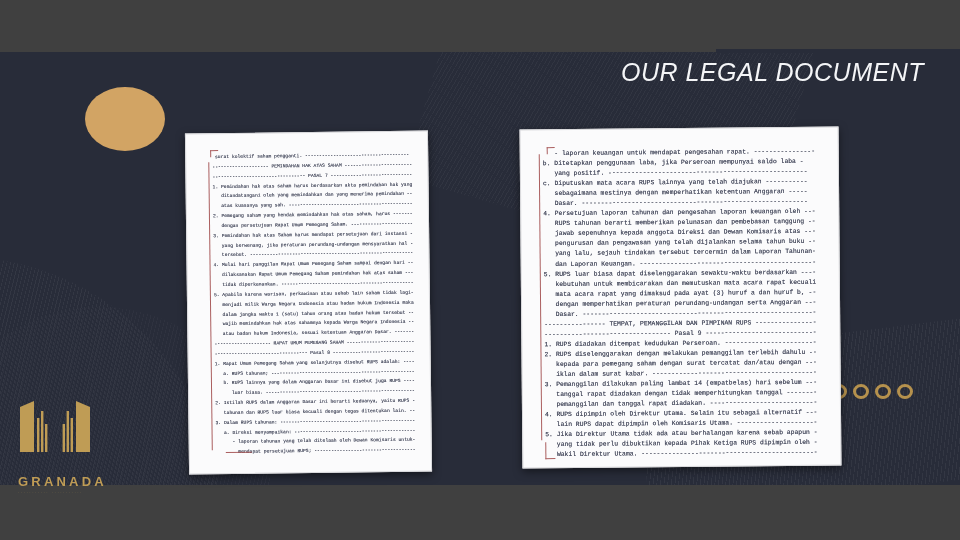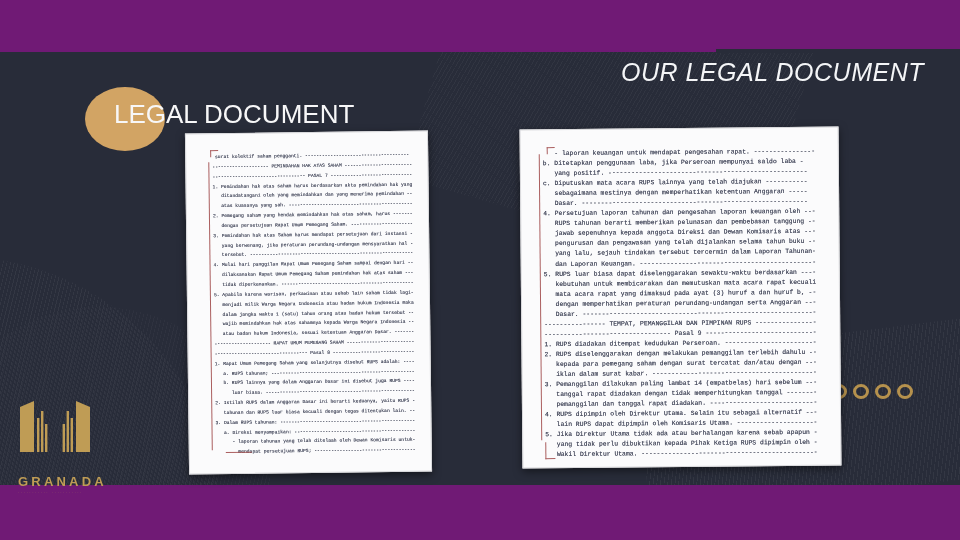"OUR LEGAL DOCUMENT" .slide { background: #701a75 -> #404040 }
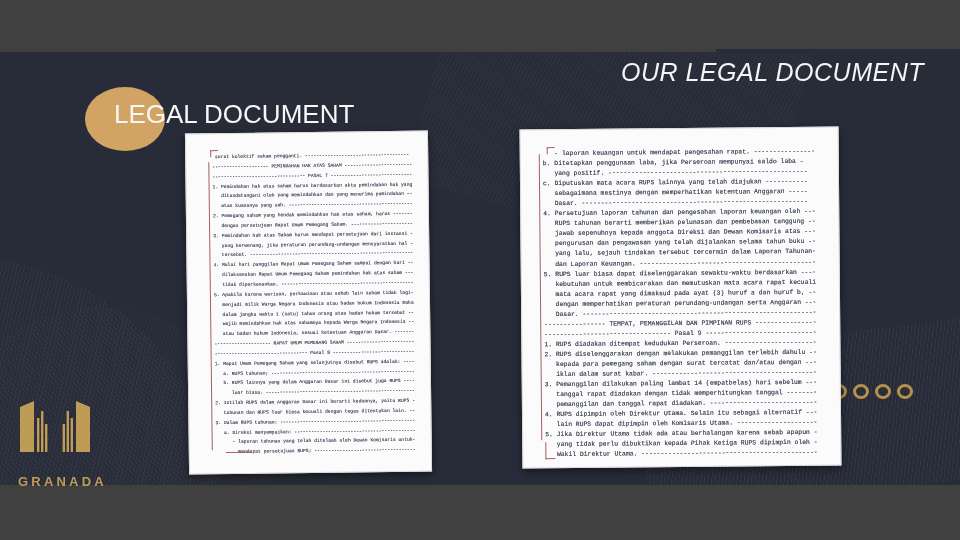"LEGAL DOCUMENT" div.section-label { html: <div>LEGAL DOCUMENT</div> -> none }
